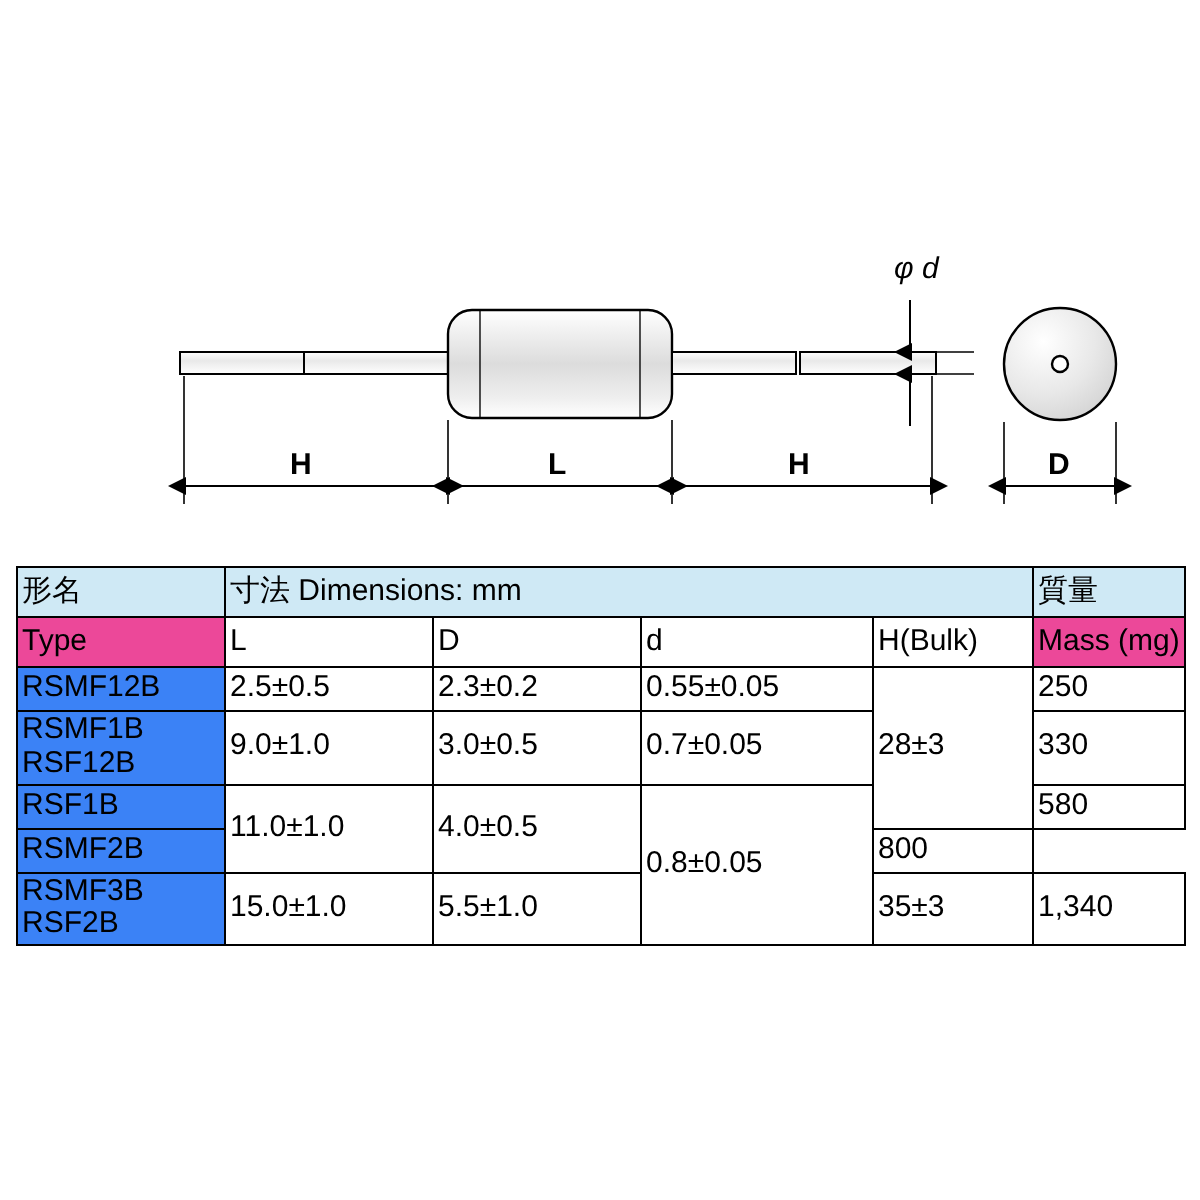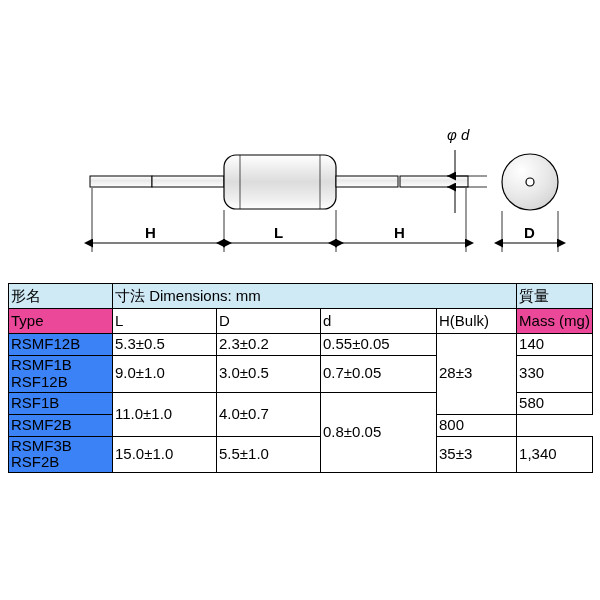"5.3±0.5" td.white { text: 5.3 -> 2.5 }
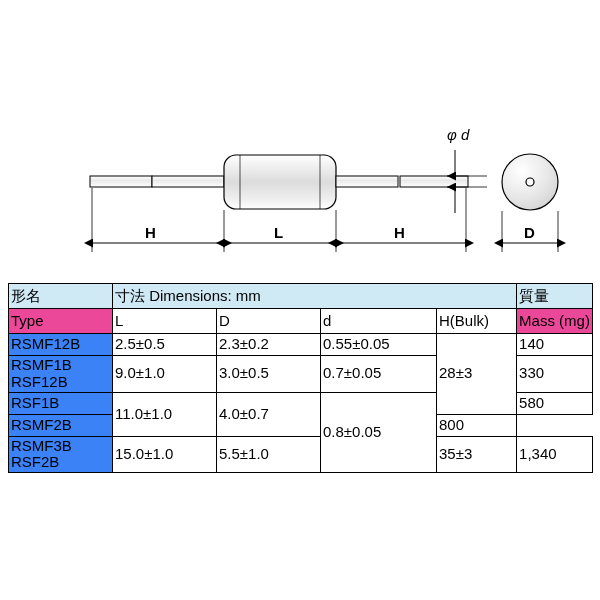"140" td.white { text: 140 -> 250 }
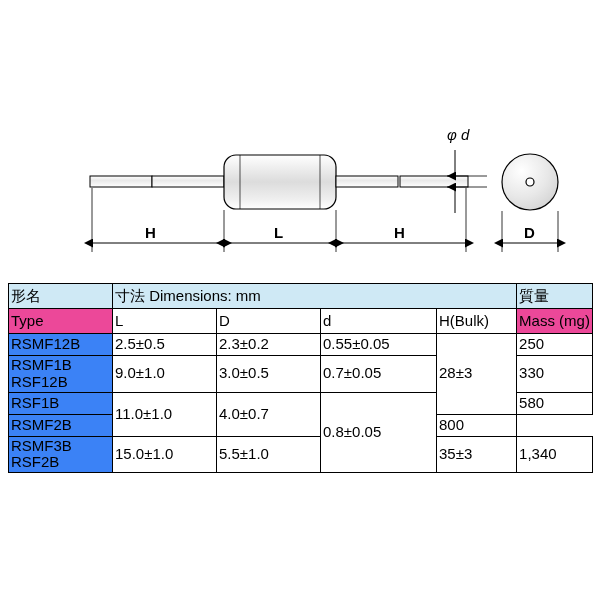"4.0±0.7" td.white { text: 0.7 -> 0.5 }
